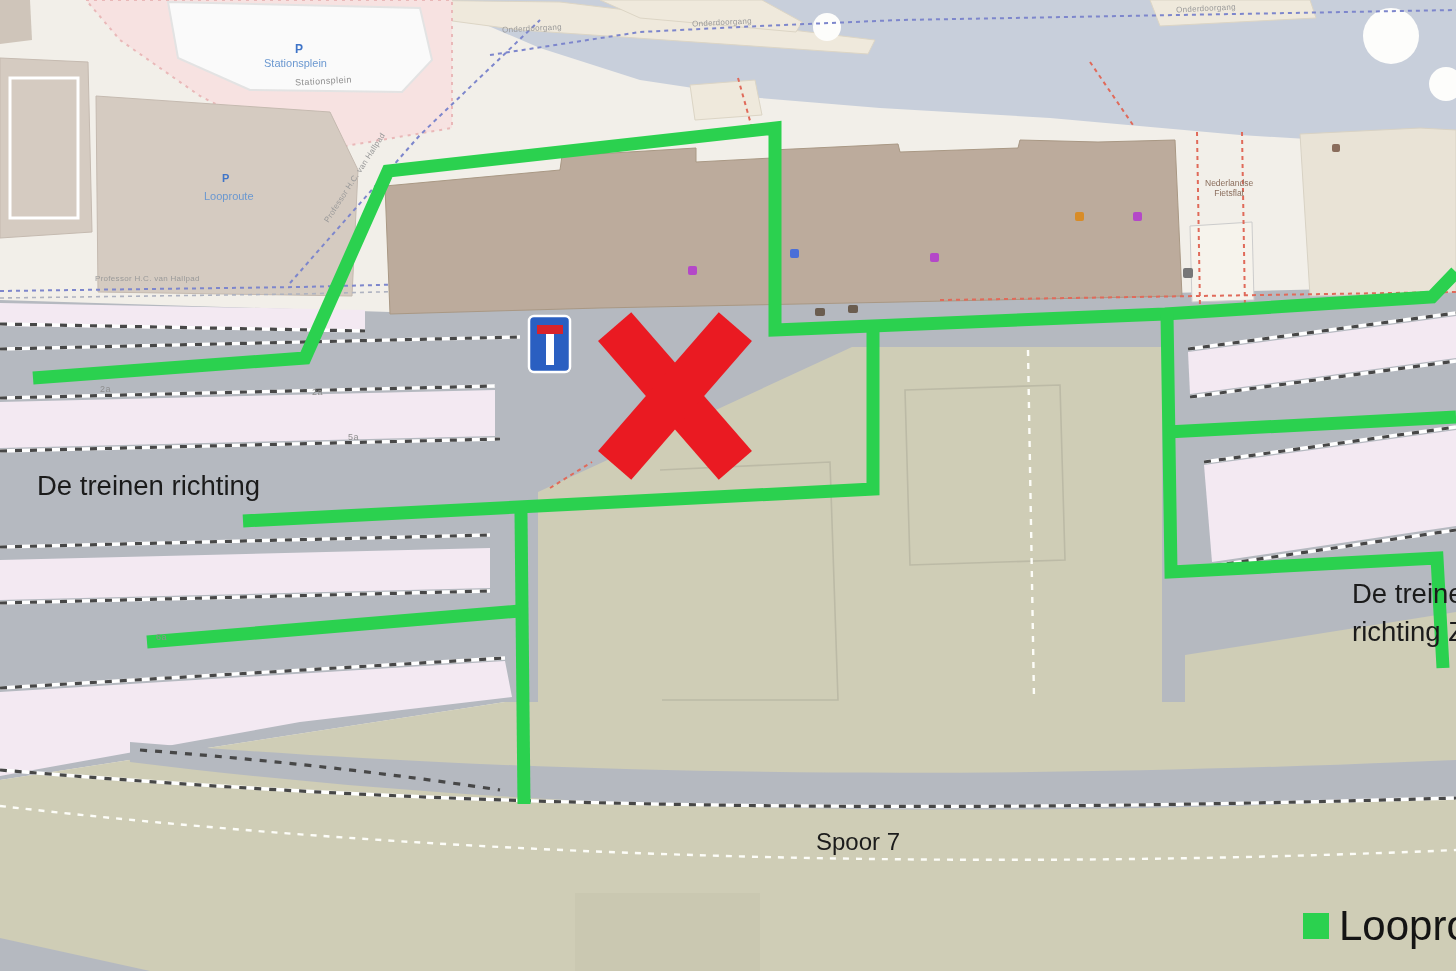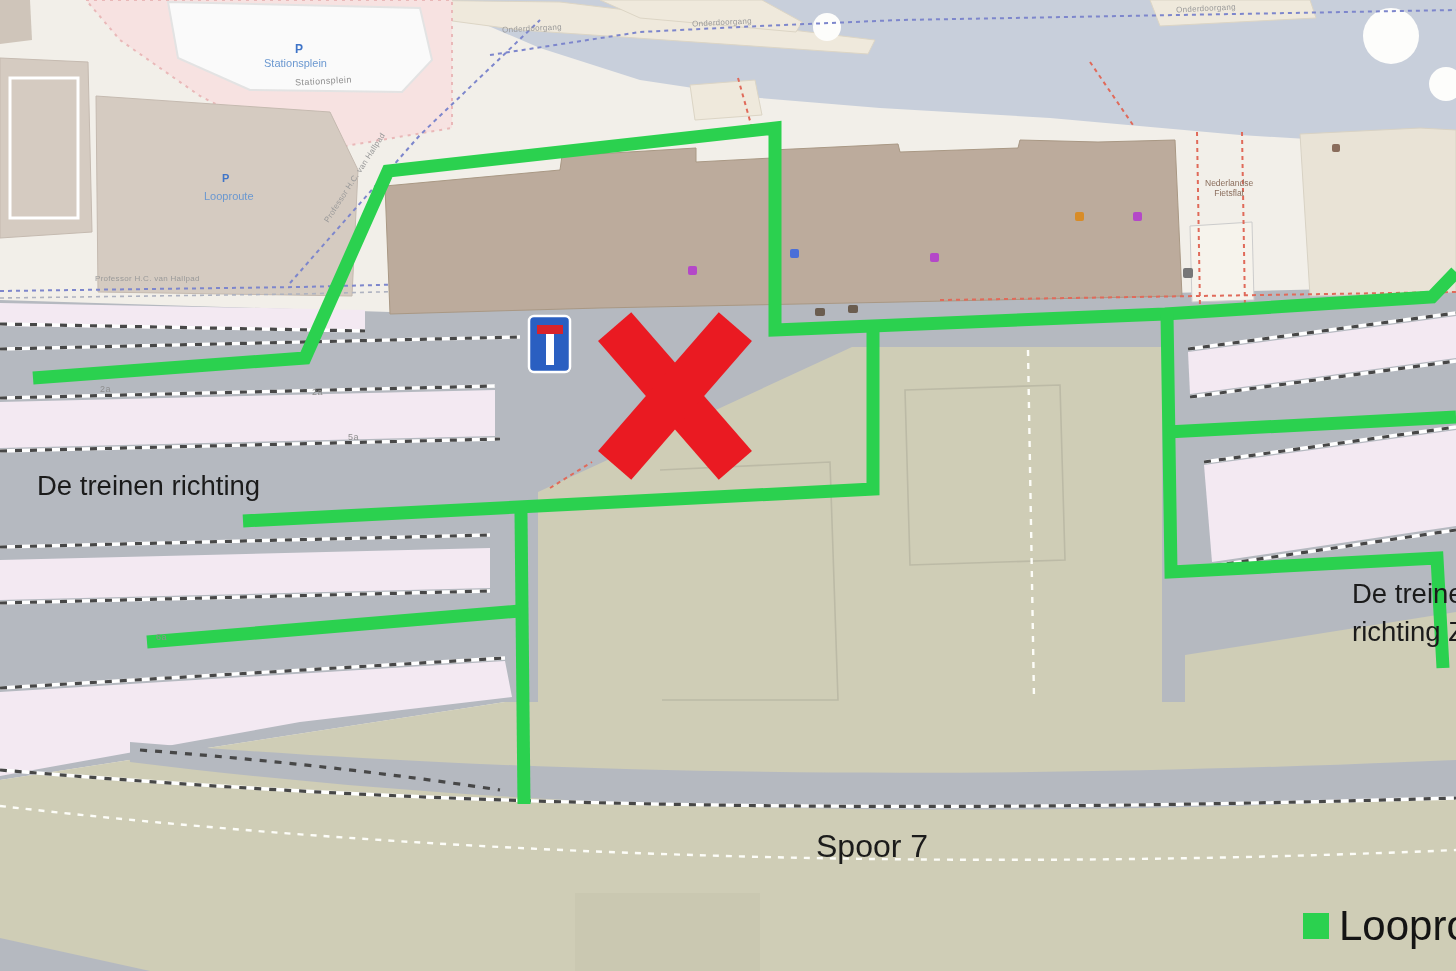"Spoor 7" .spoor { font-size: 32px -> 24px }
